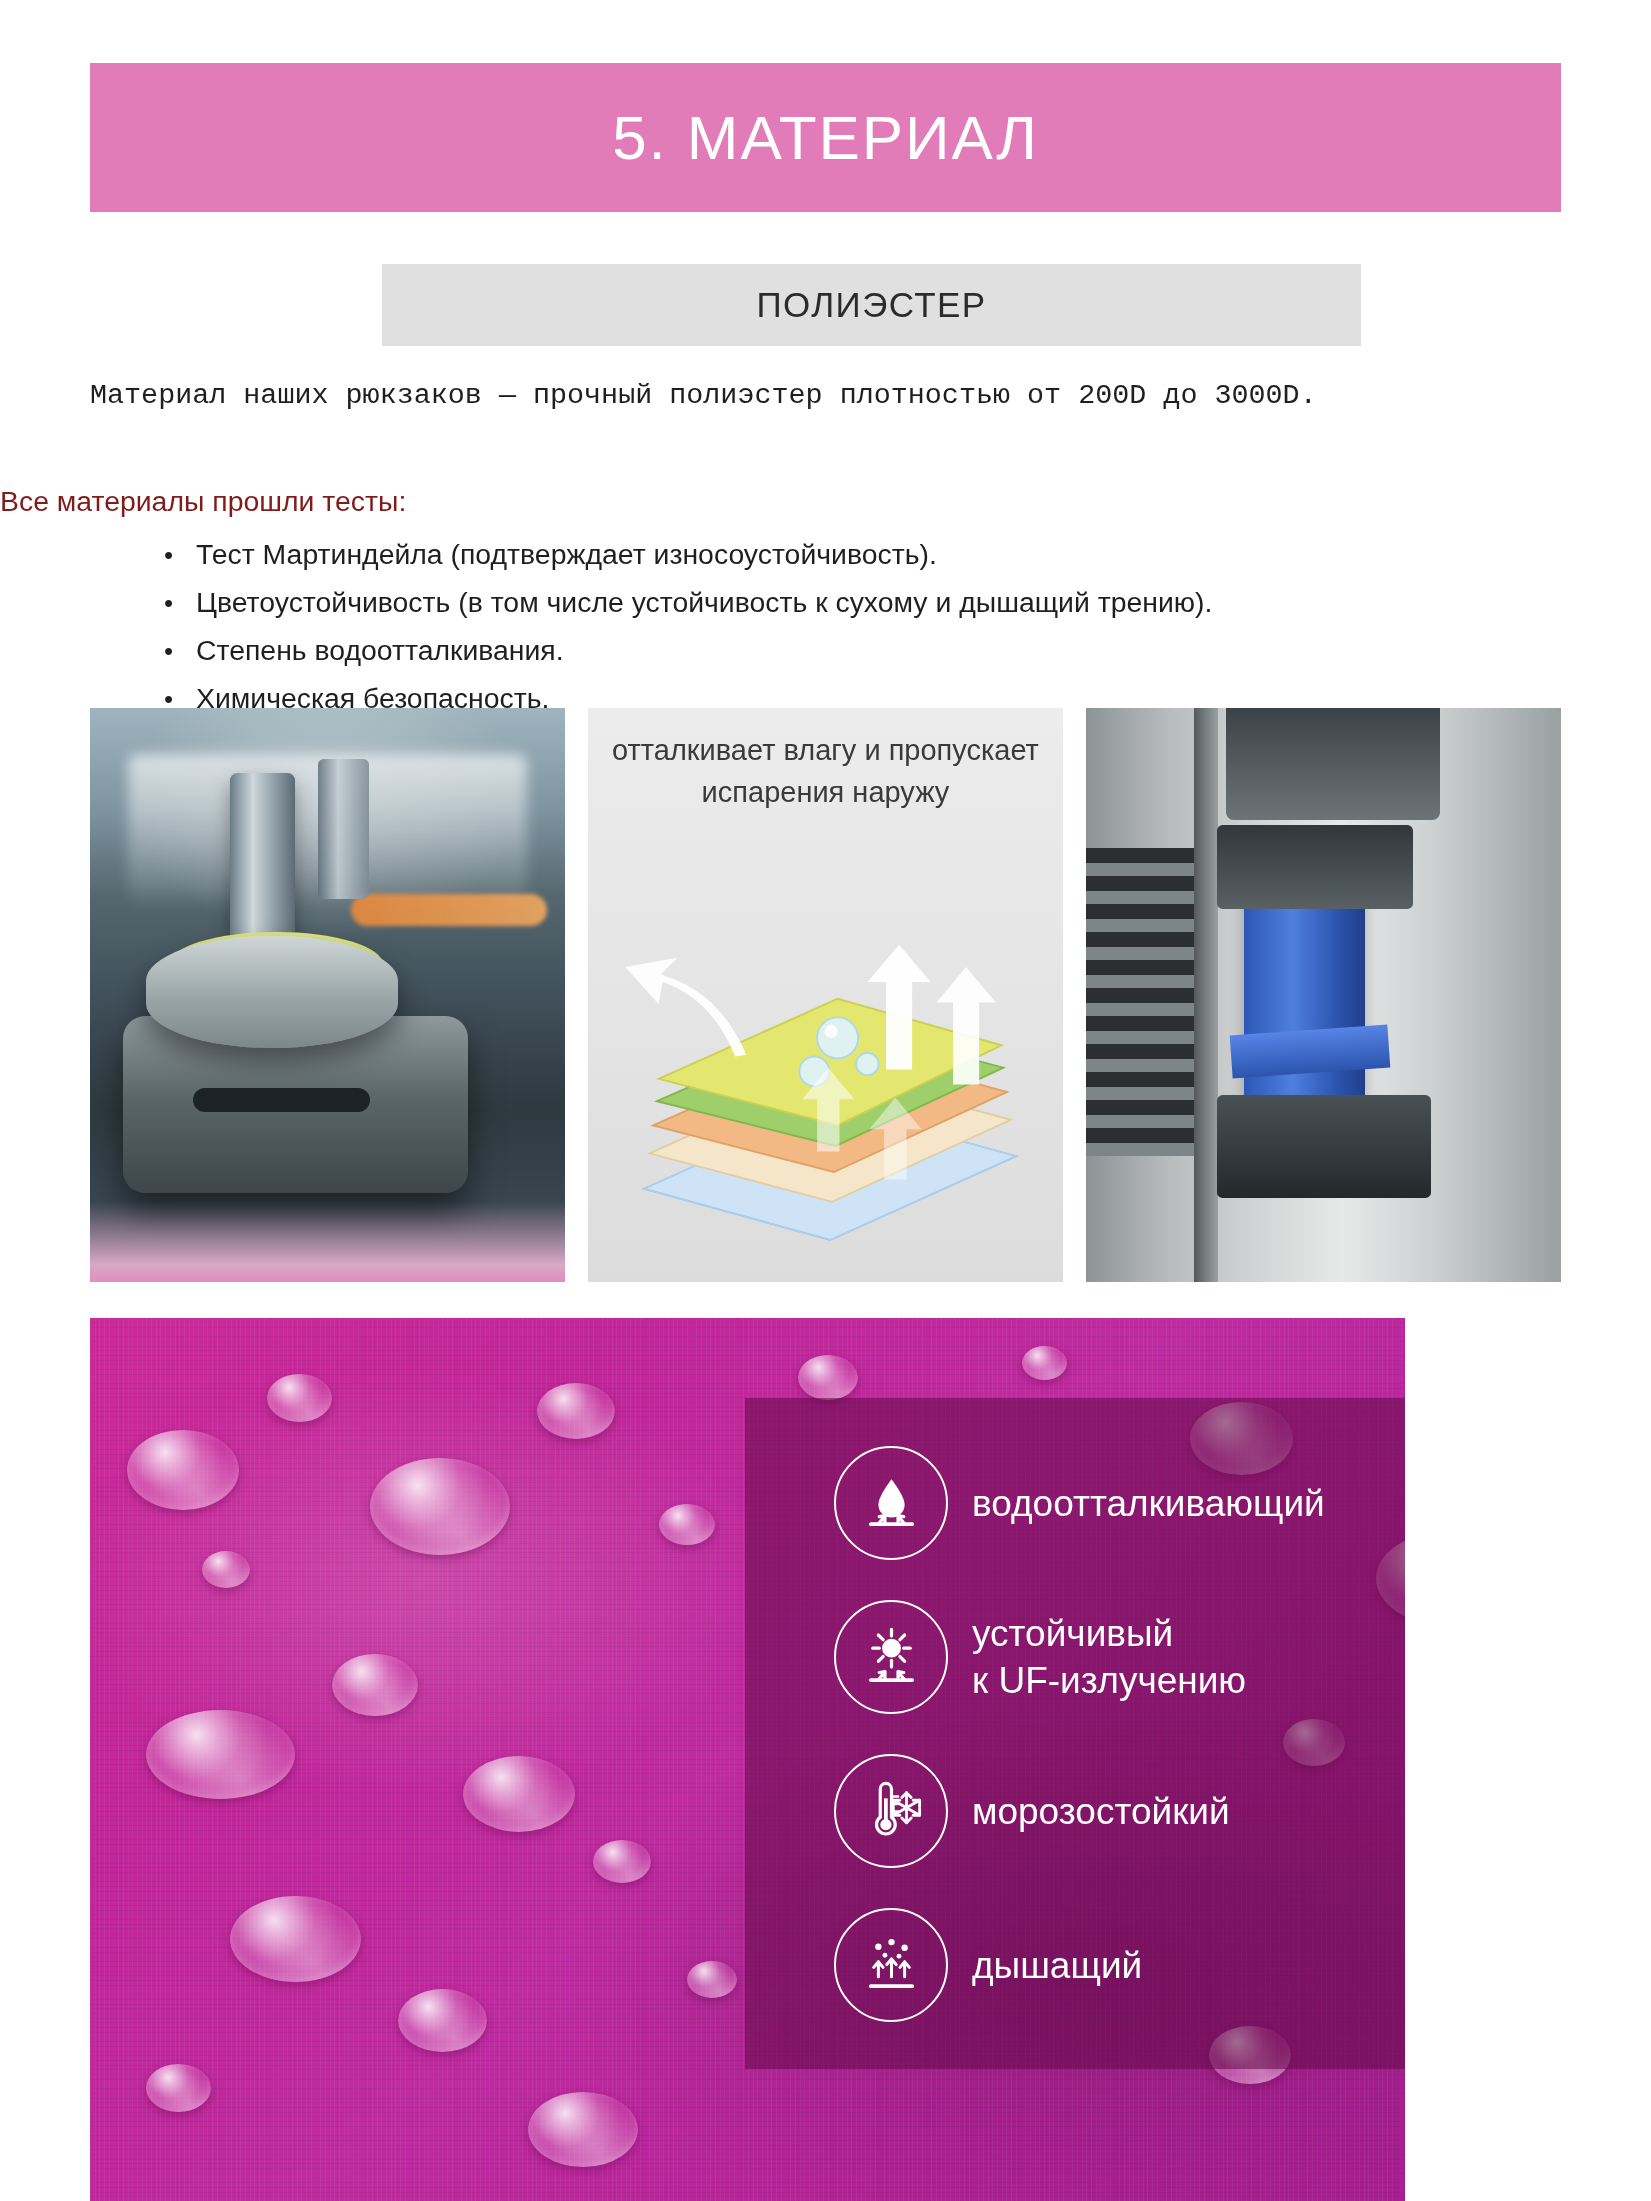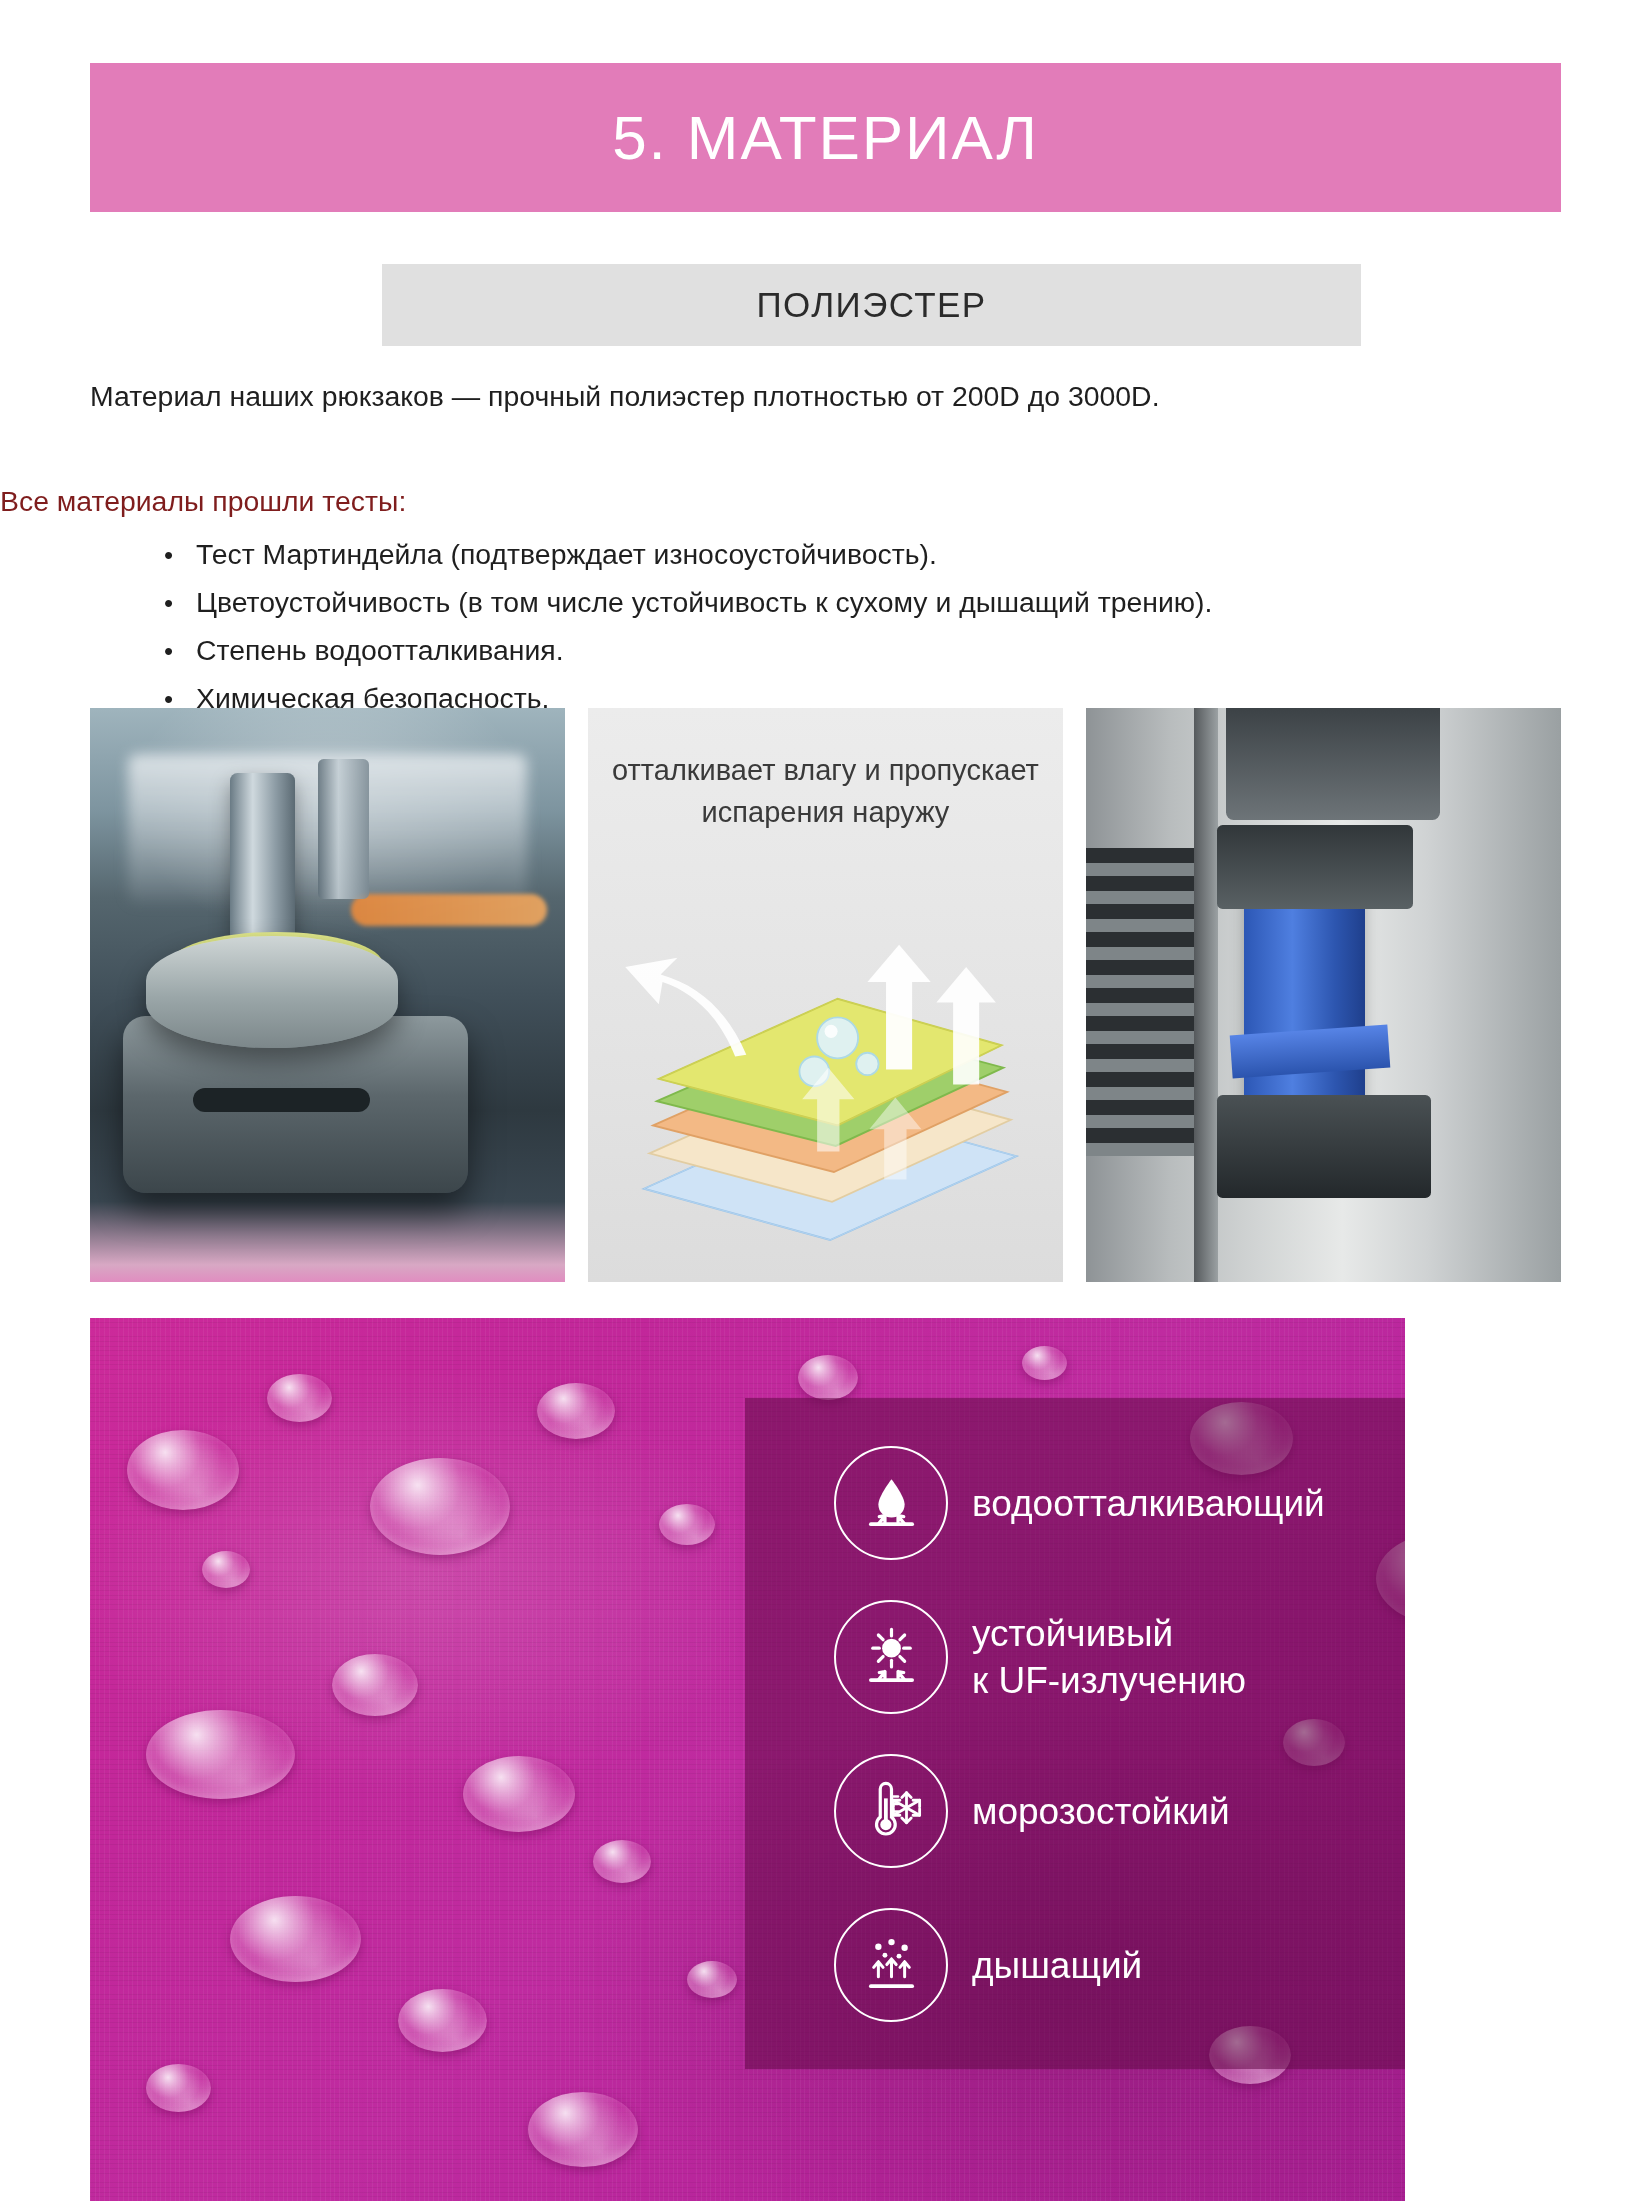"Материал наших рюкзаков — прочный" .intro p { font-family: none -> Liberation Mono, monospace }
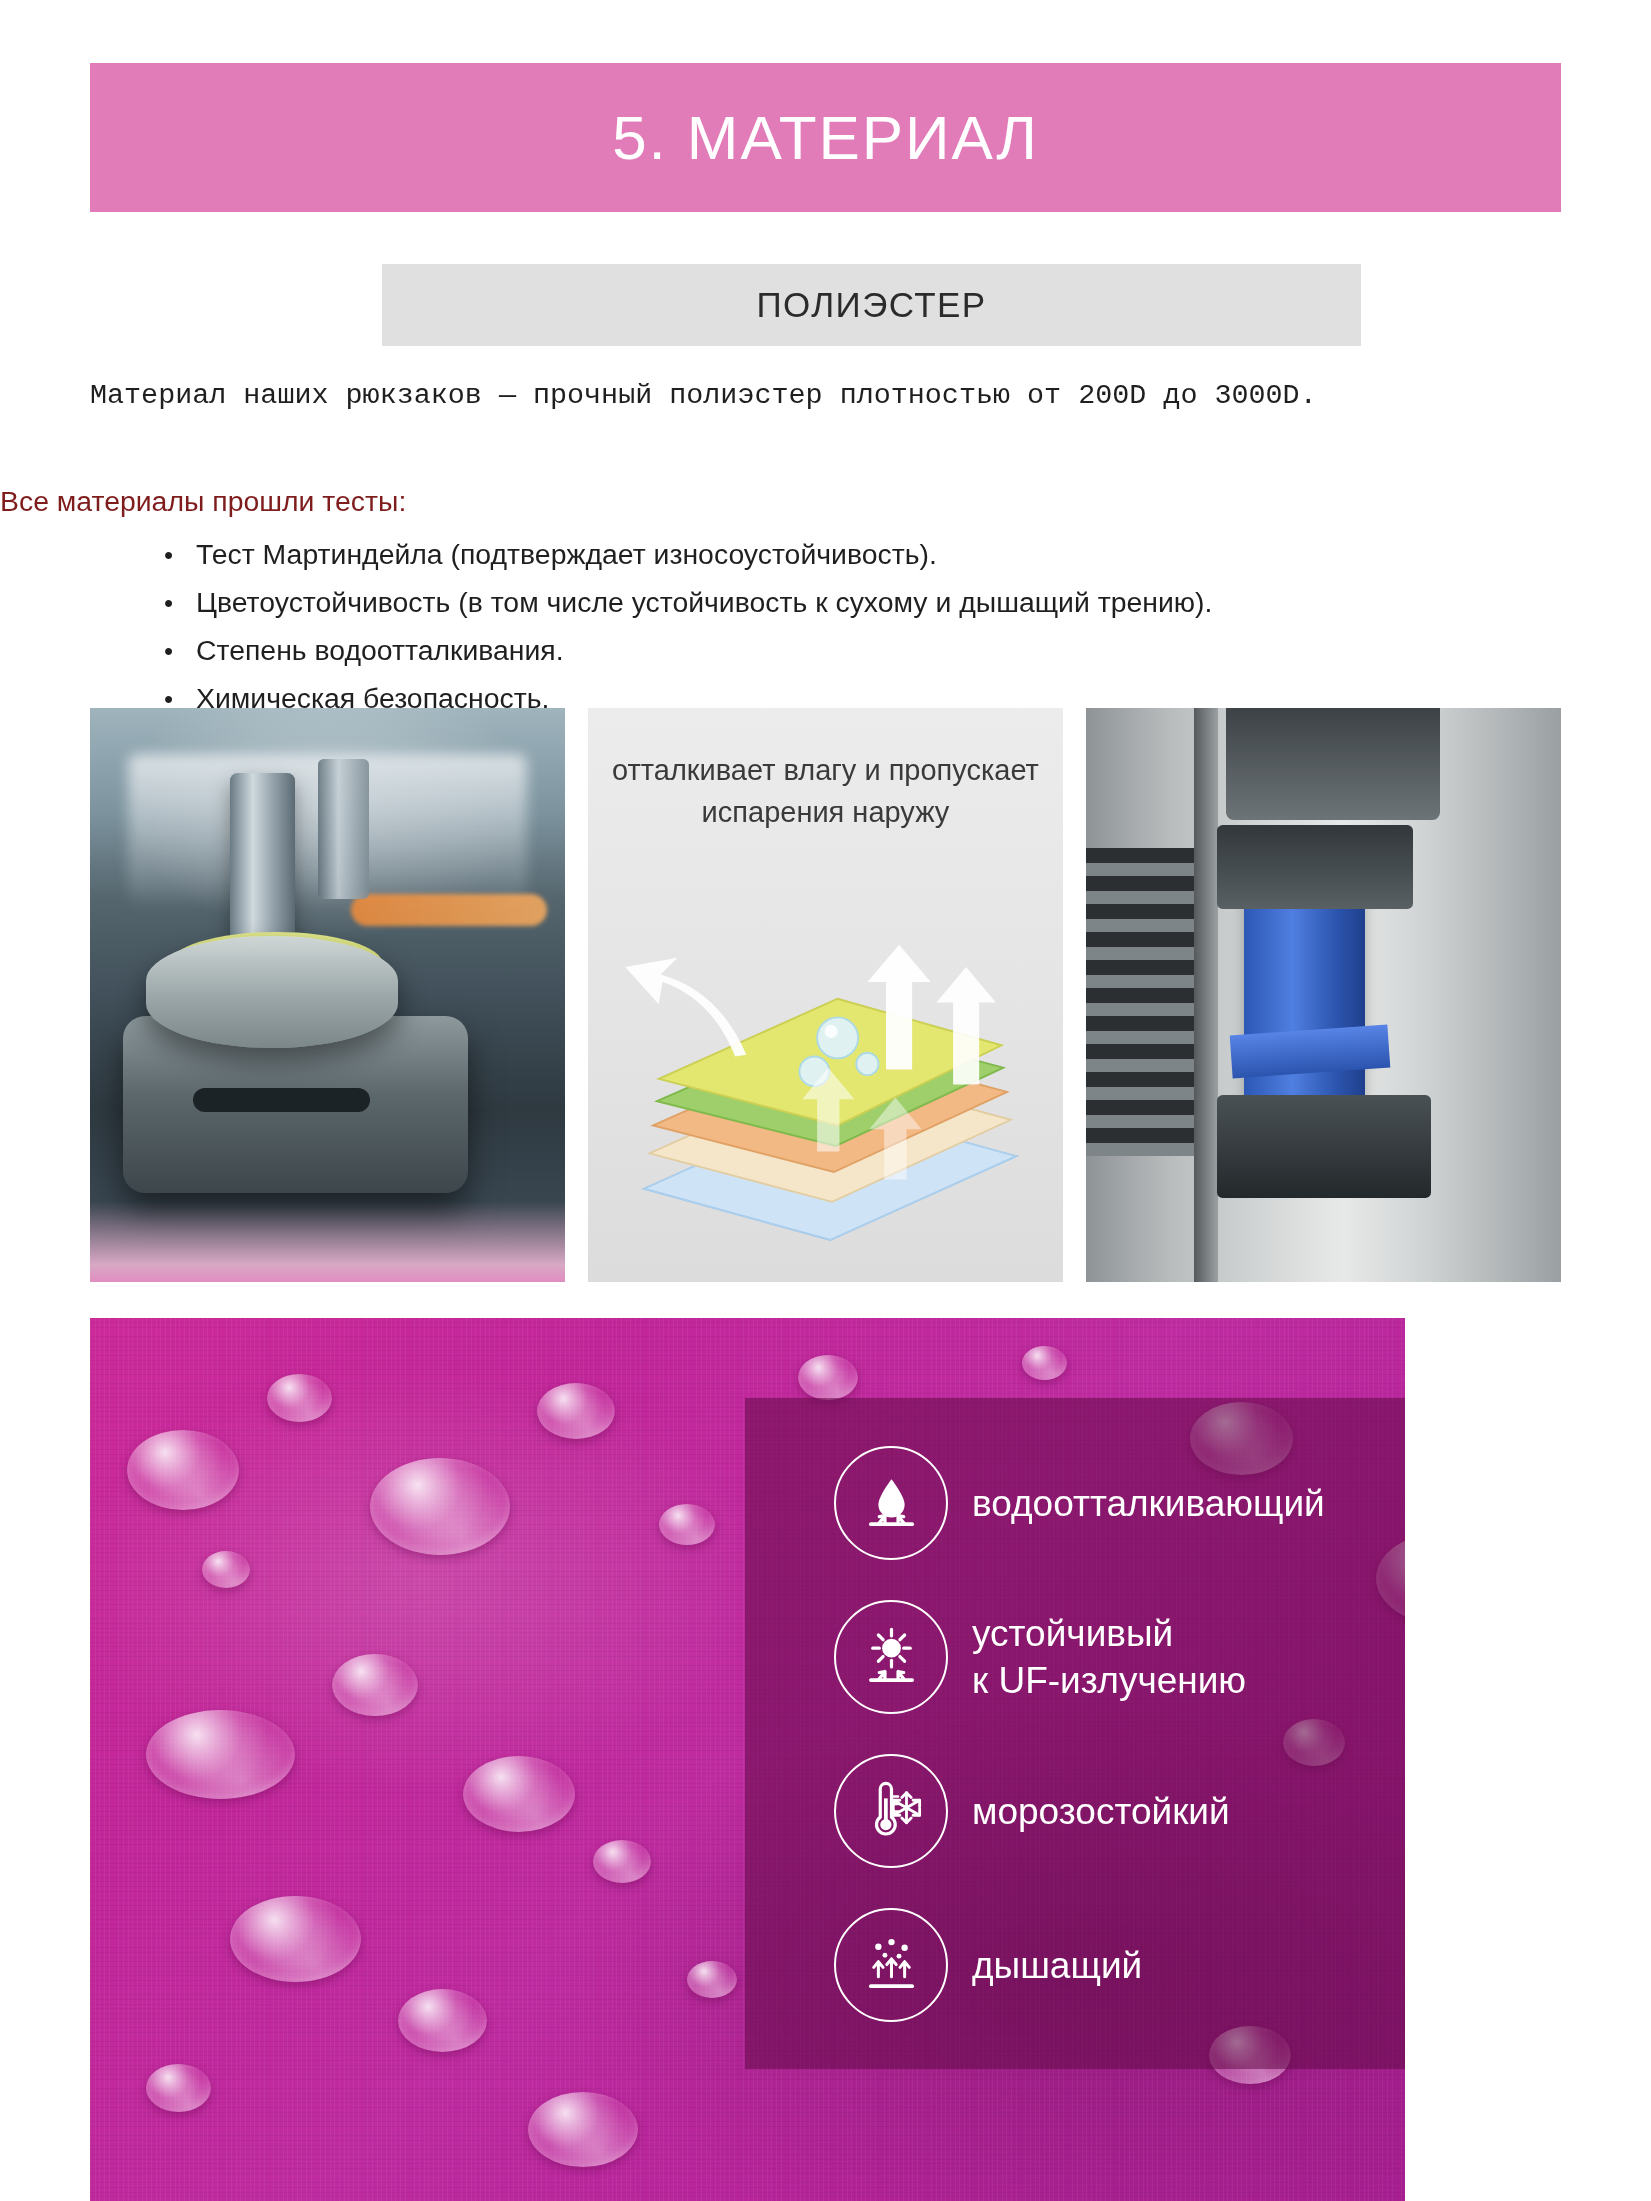"отталкивает влагу и пропускает испарения" .ph2 .cap { margin-top: 20px -> none }
